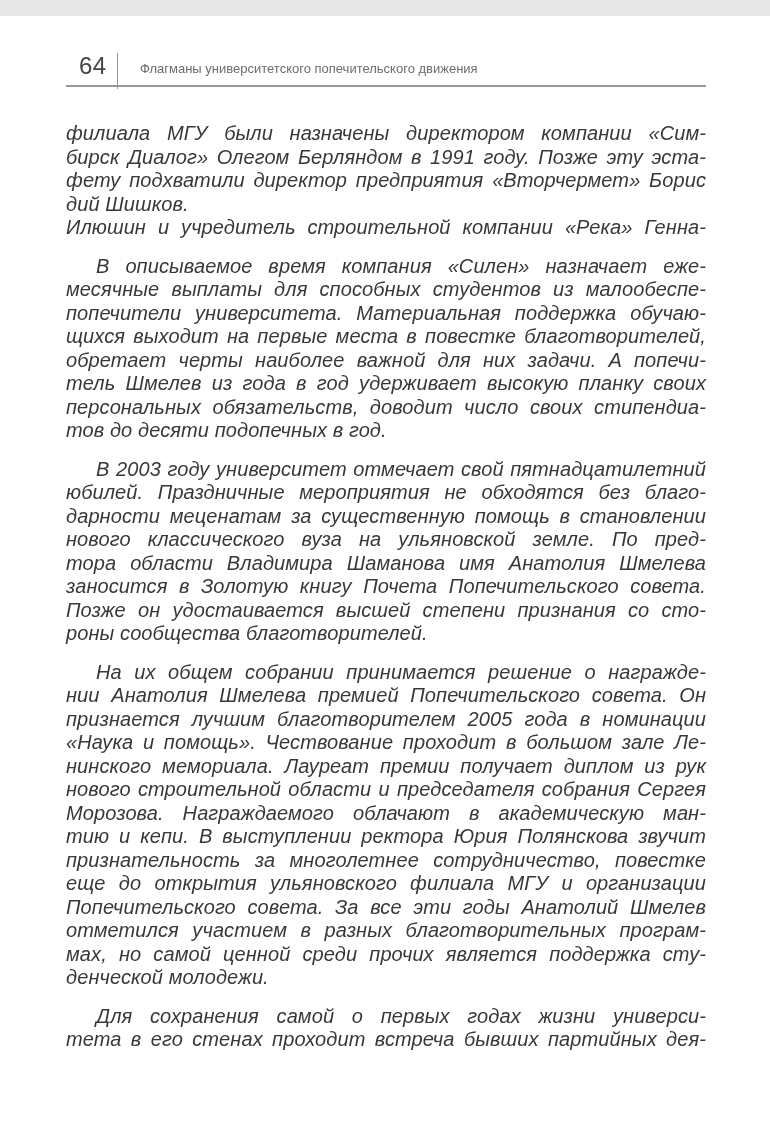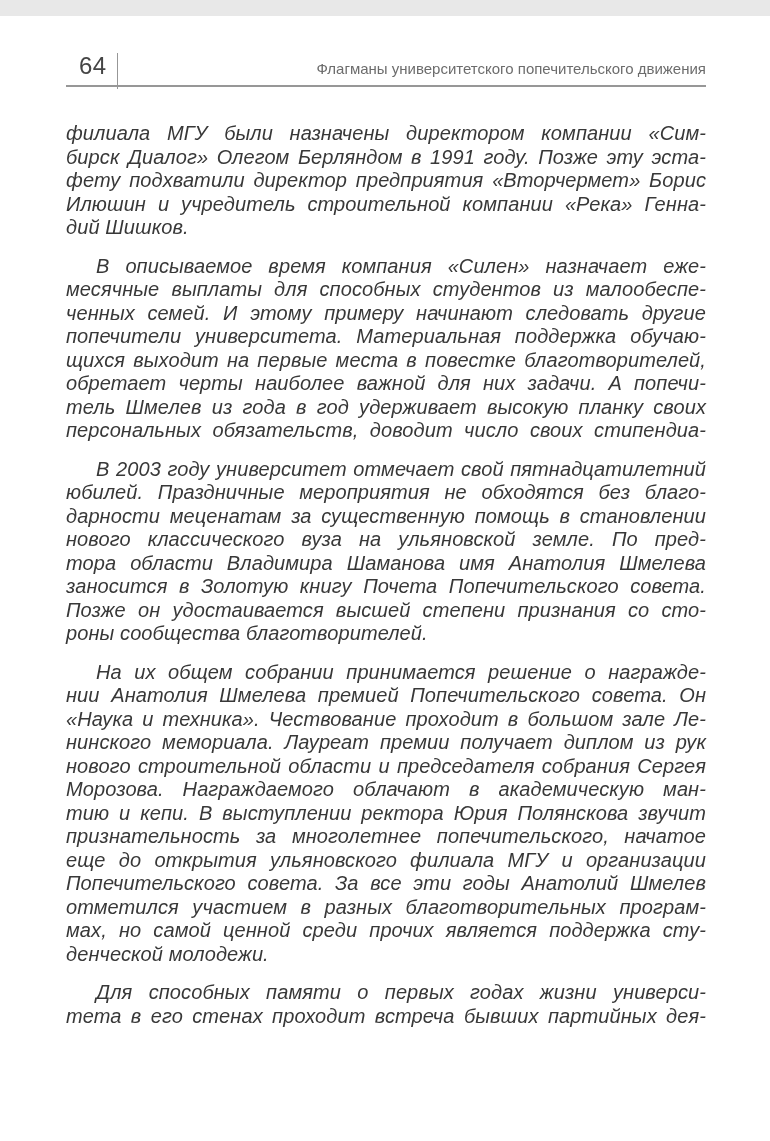"Флагманы университетского" .runtitle { font-size: 15px -> 13px; text-align: right -> left }
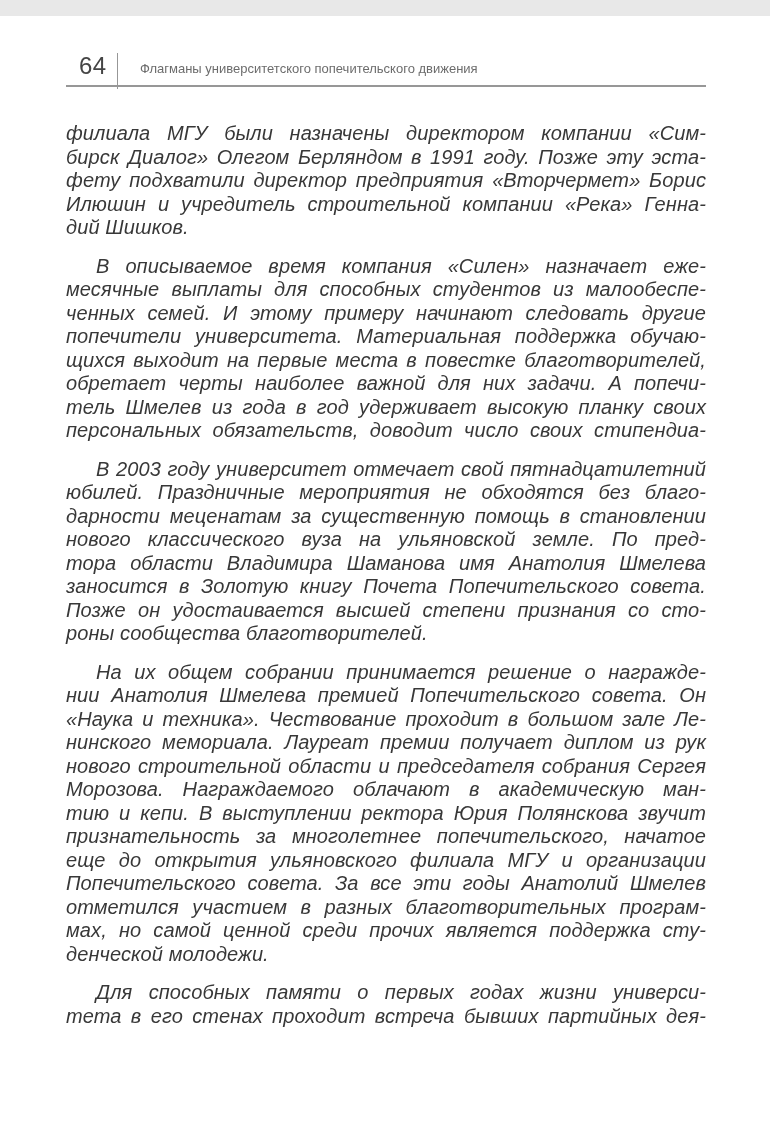"Илюшин и учредитель строительной" div.line { order: before "дий Шишков." -> after "дий Шишков." }
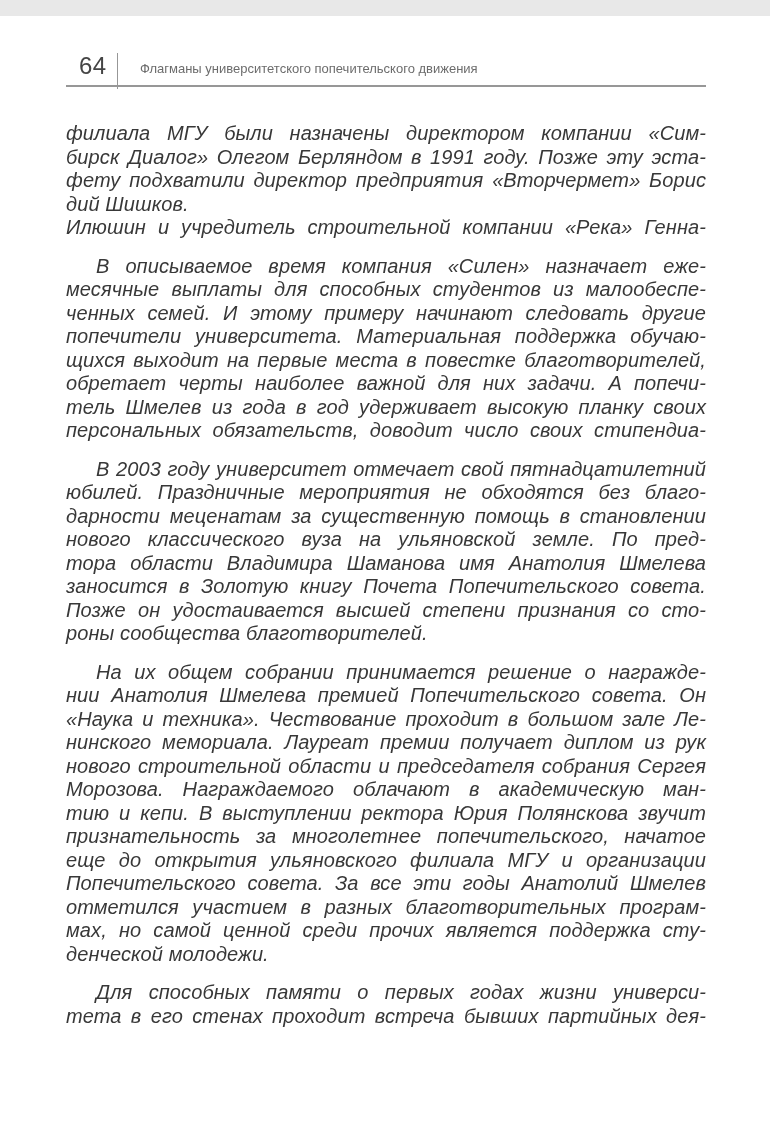"ченных семей. И этому примеру" div.line { html: <div>ченных семей. И этому примеру начинают следовать другие</div> -> none }
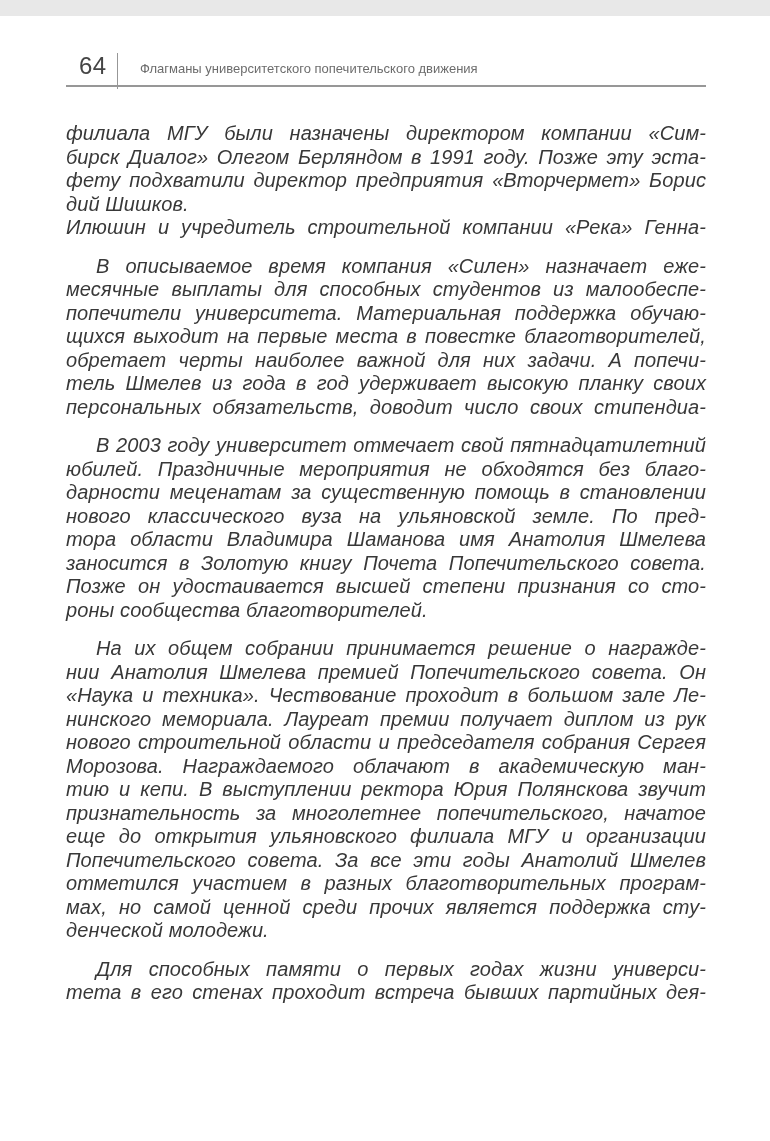"тов до десяти подопечных в" div.line { html: none -> <div>тов до десяти подопечных в год.</div> }
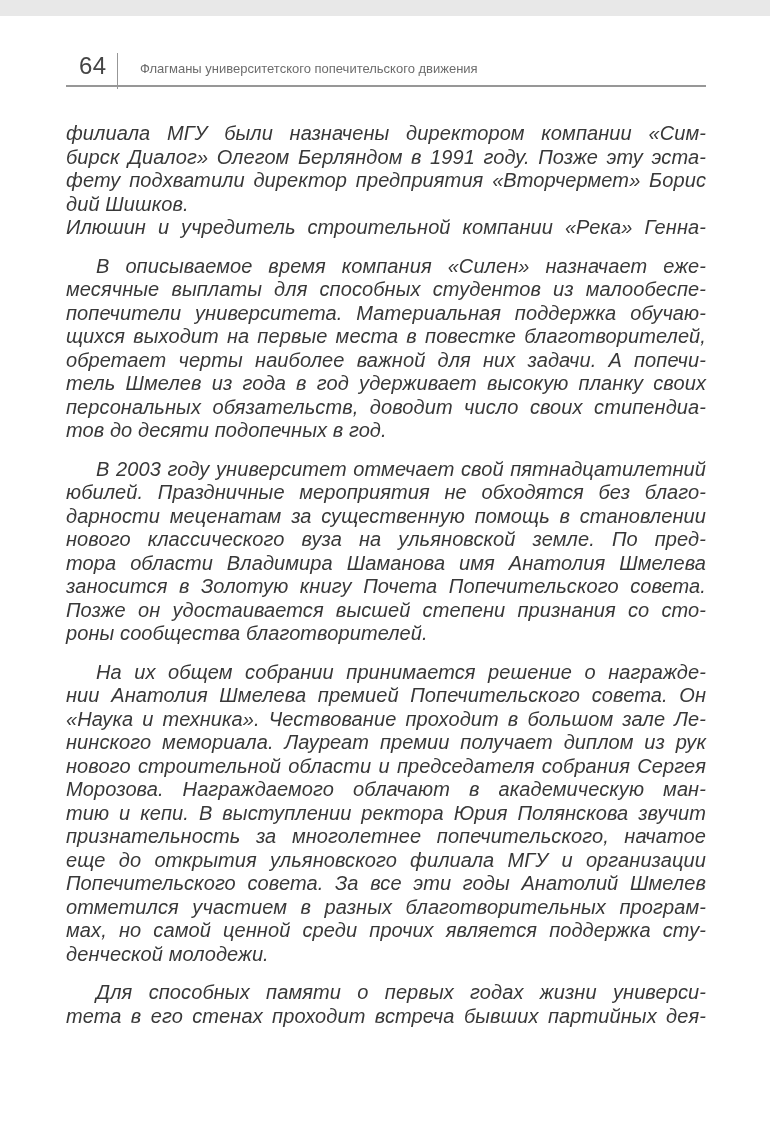"признается лучшим благотворителем 2005" div.line { html: none -> <div>признается лучшим благотворителем 2005 года в номинации</div> }
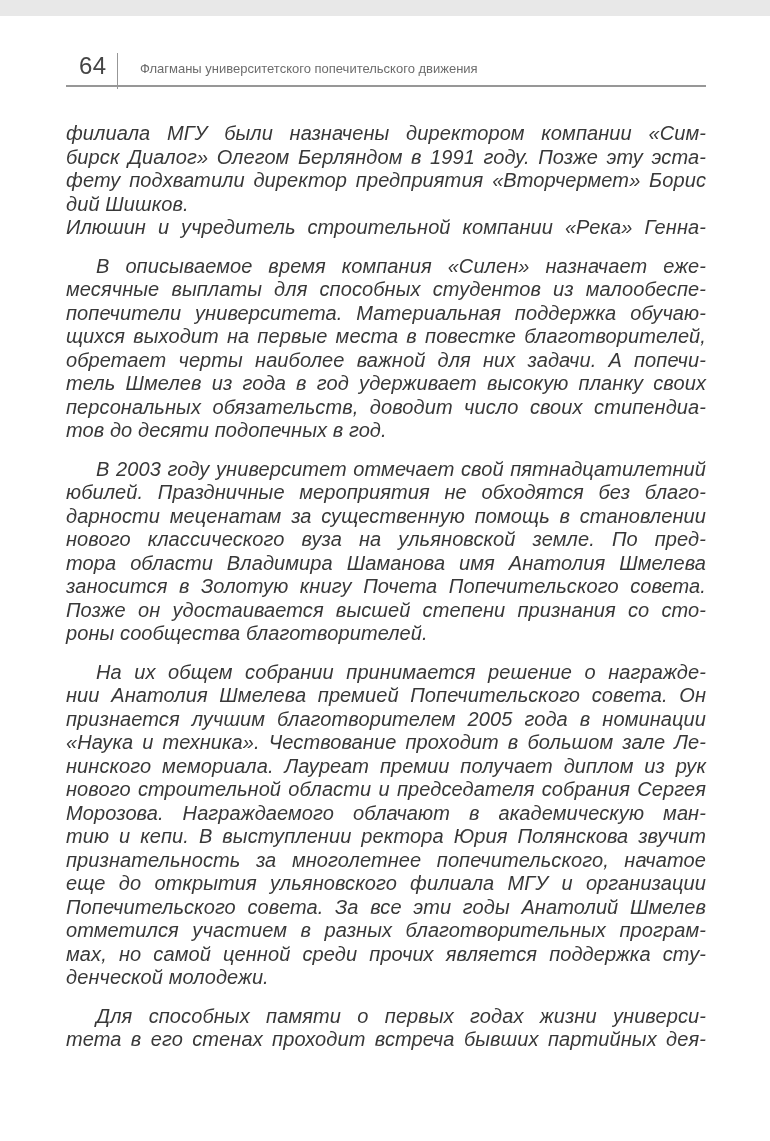"«Наука и техника». Чествование проходит" div.line { text: техника -> помощь }
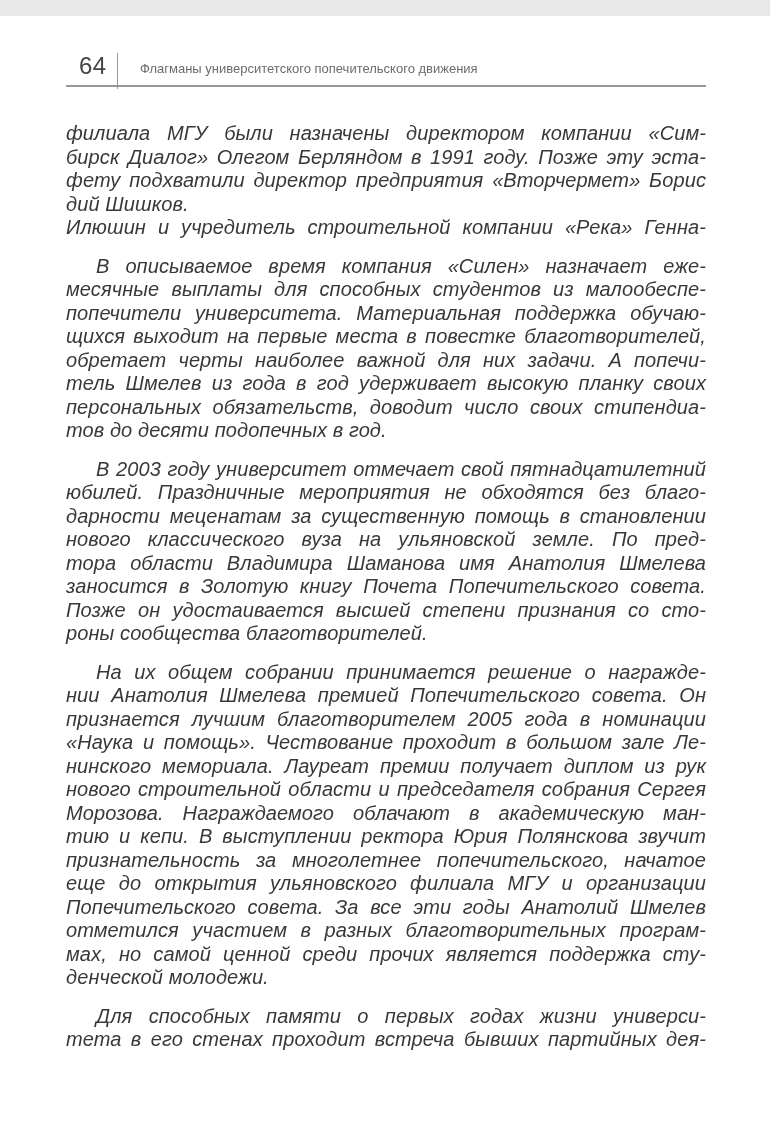"признательность за многолетнее" div.line { text: попечительского, начатое -> сотрудничество, повестке }
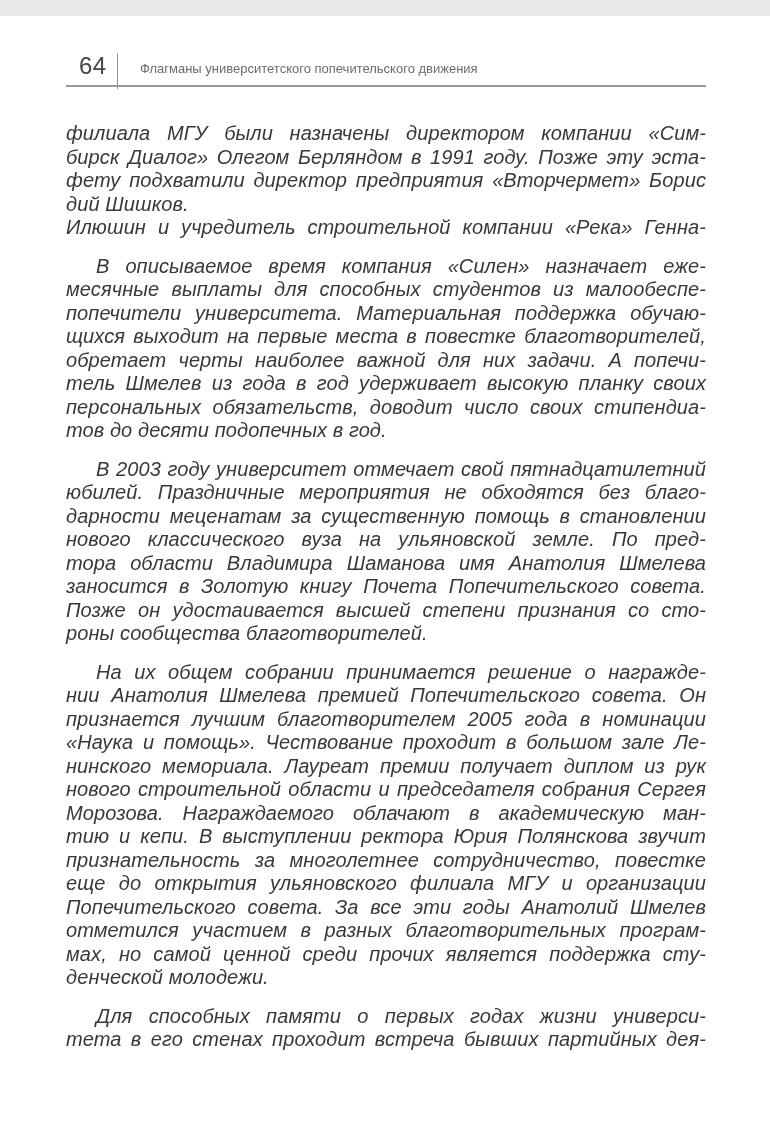"Для способных памяти о первых" div.line { text: способных памяти -> сохранения самой }
